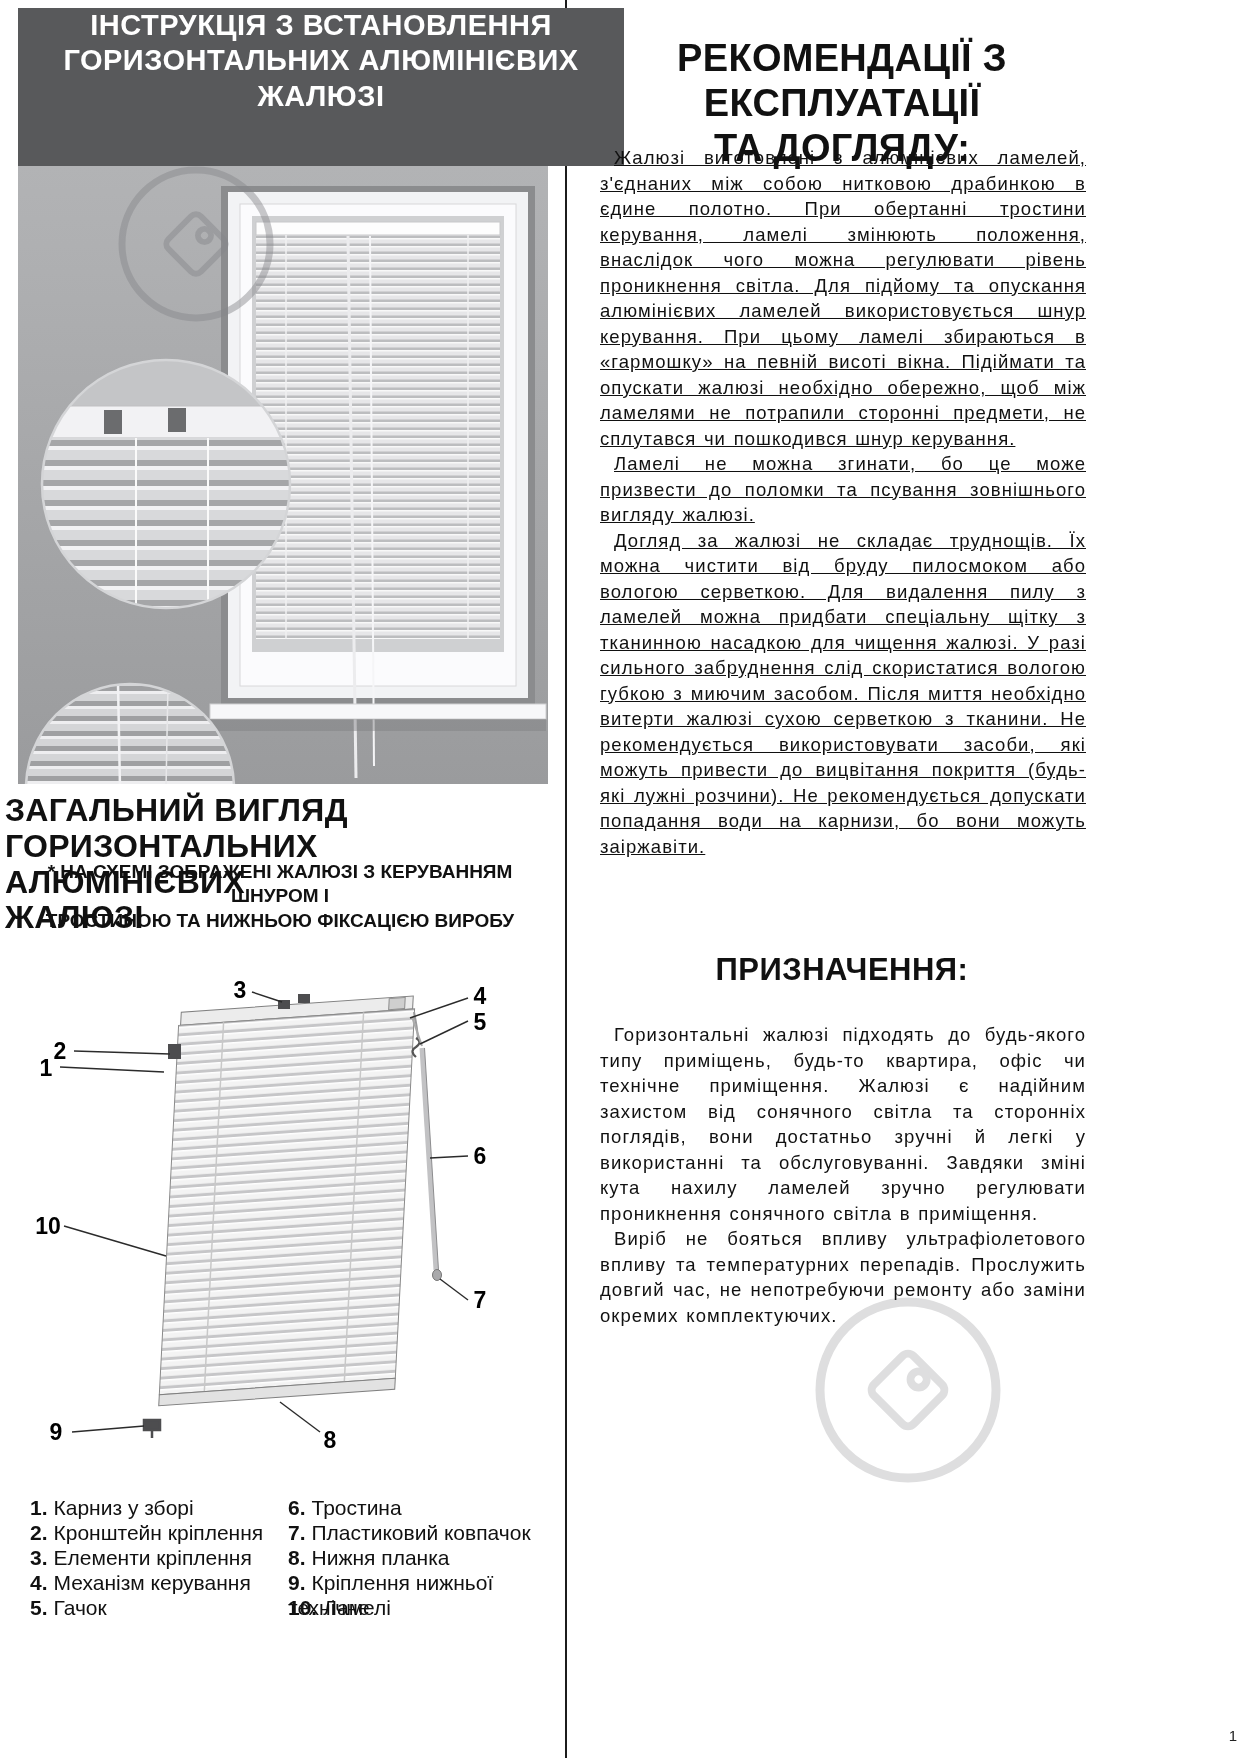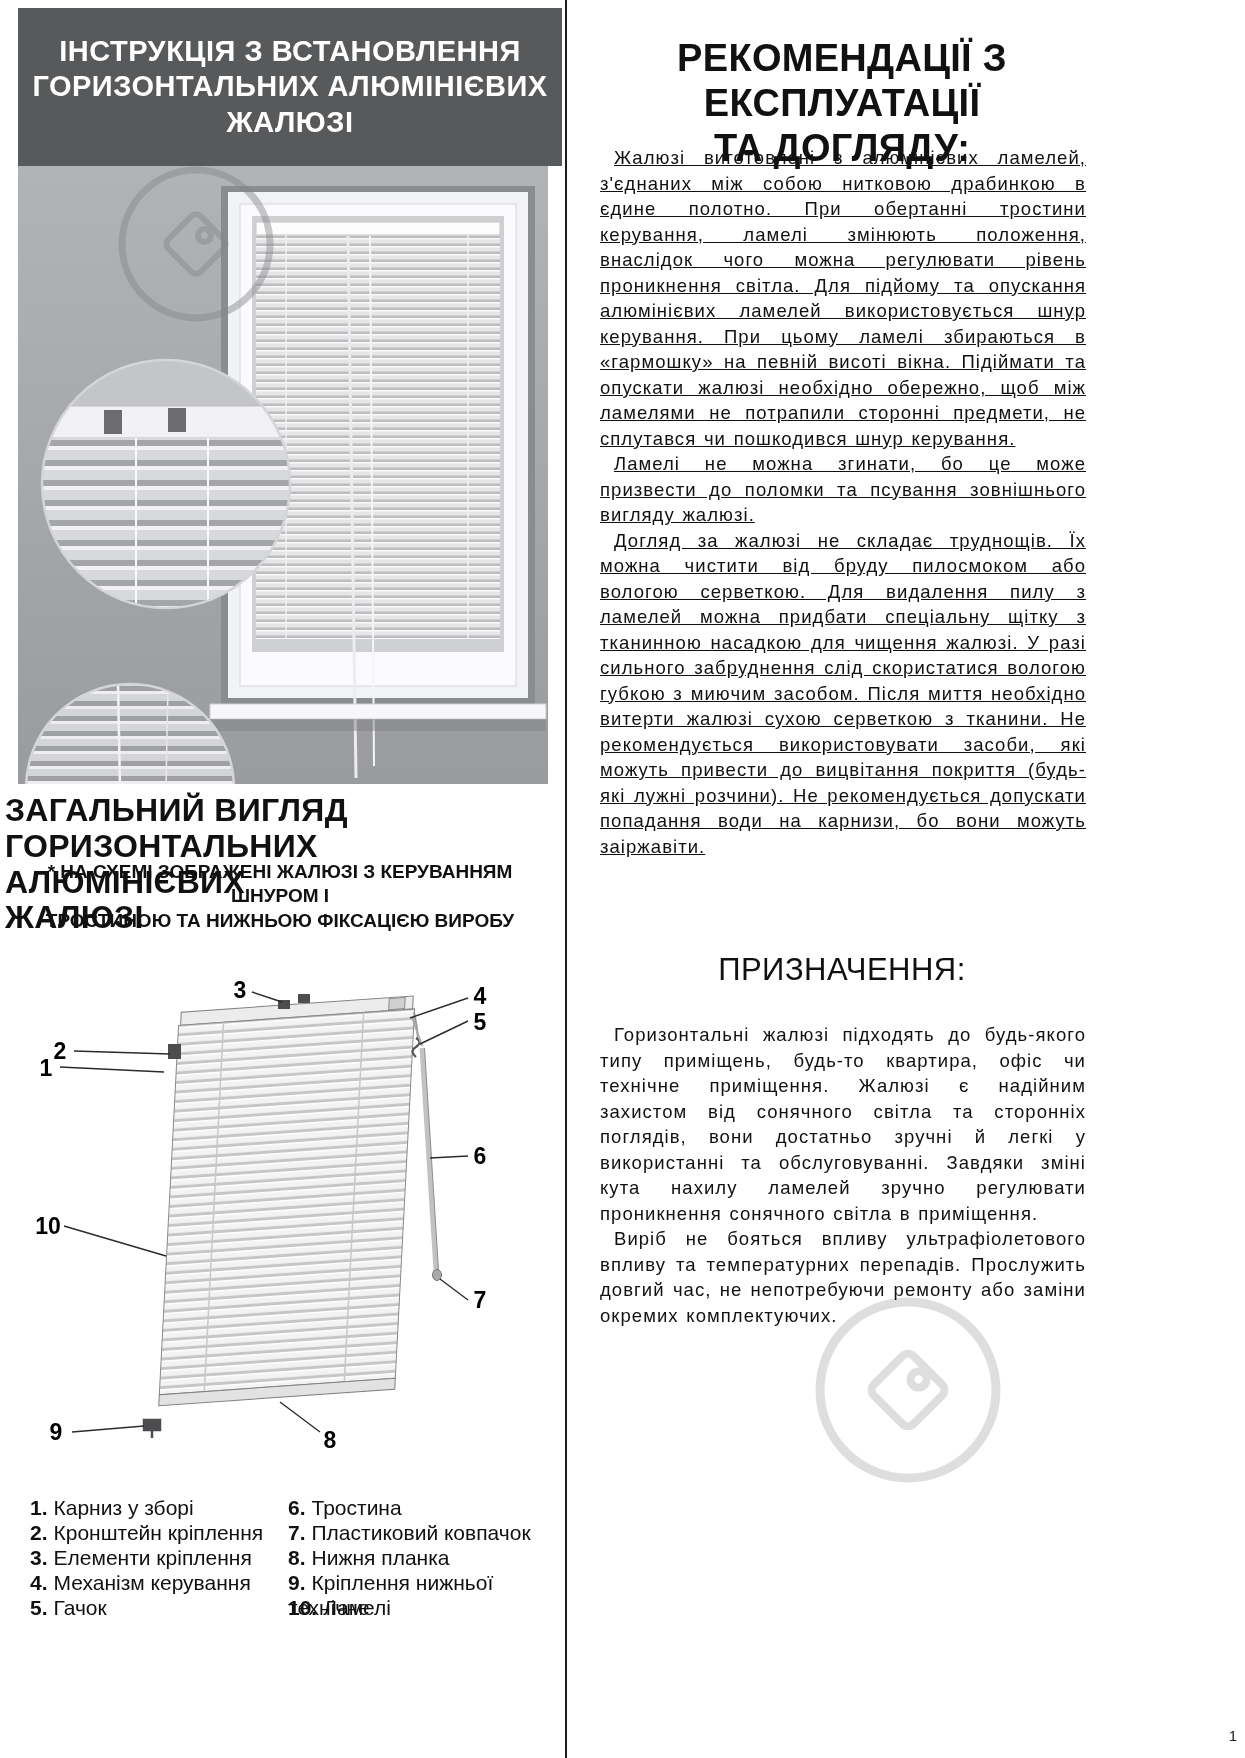"ІНСТРУКЦІЯ З ВСТАНОВЛЕННЯ" .header-box { align-items: center -> none; width: 544px -> 606px }
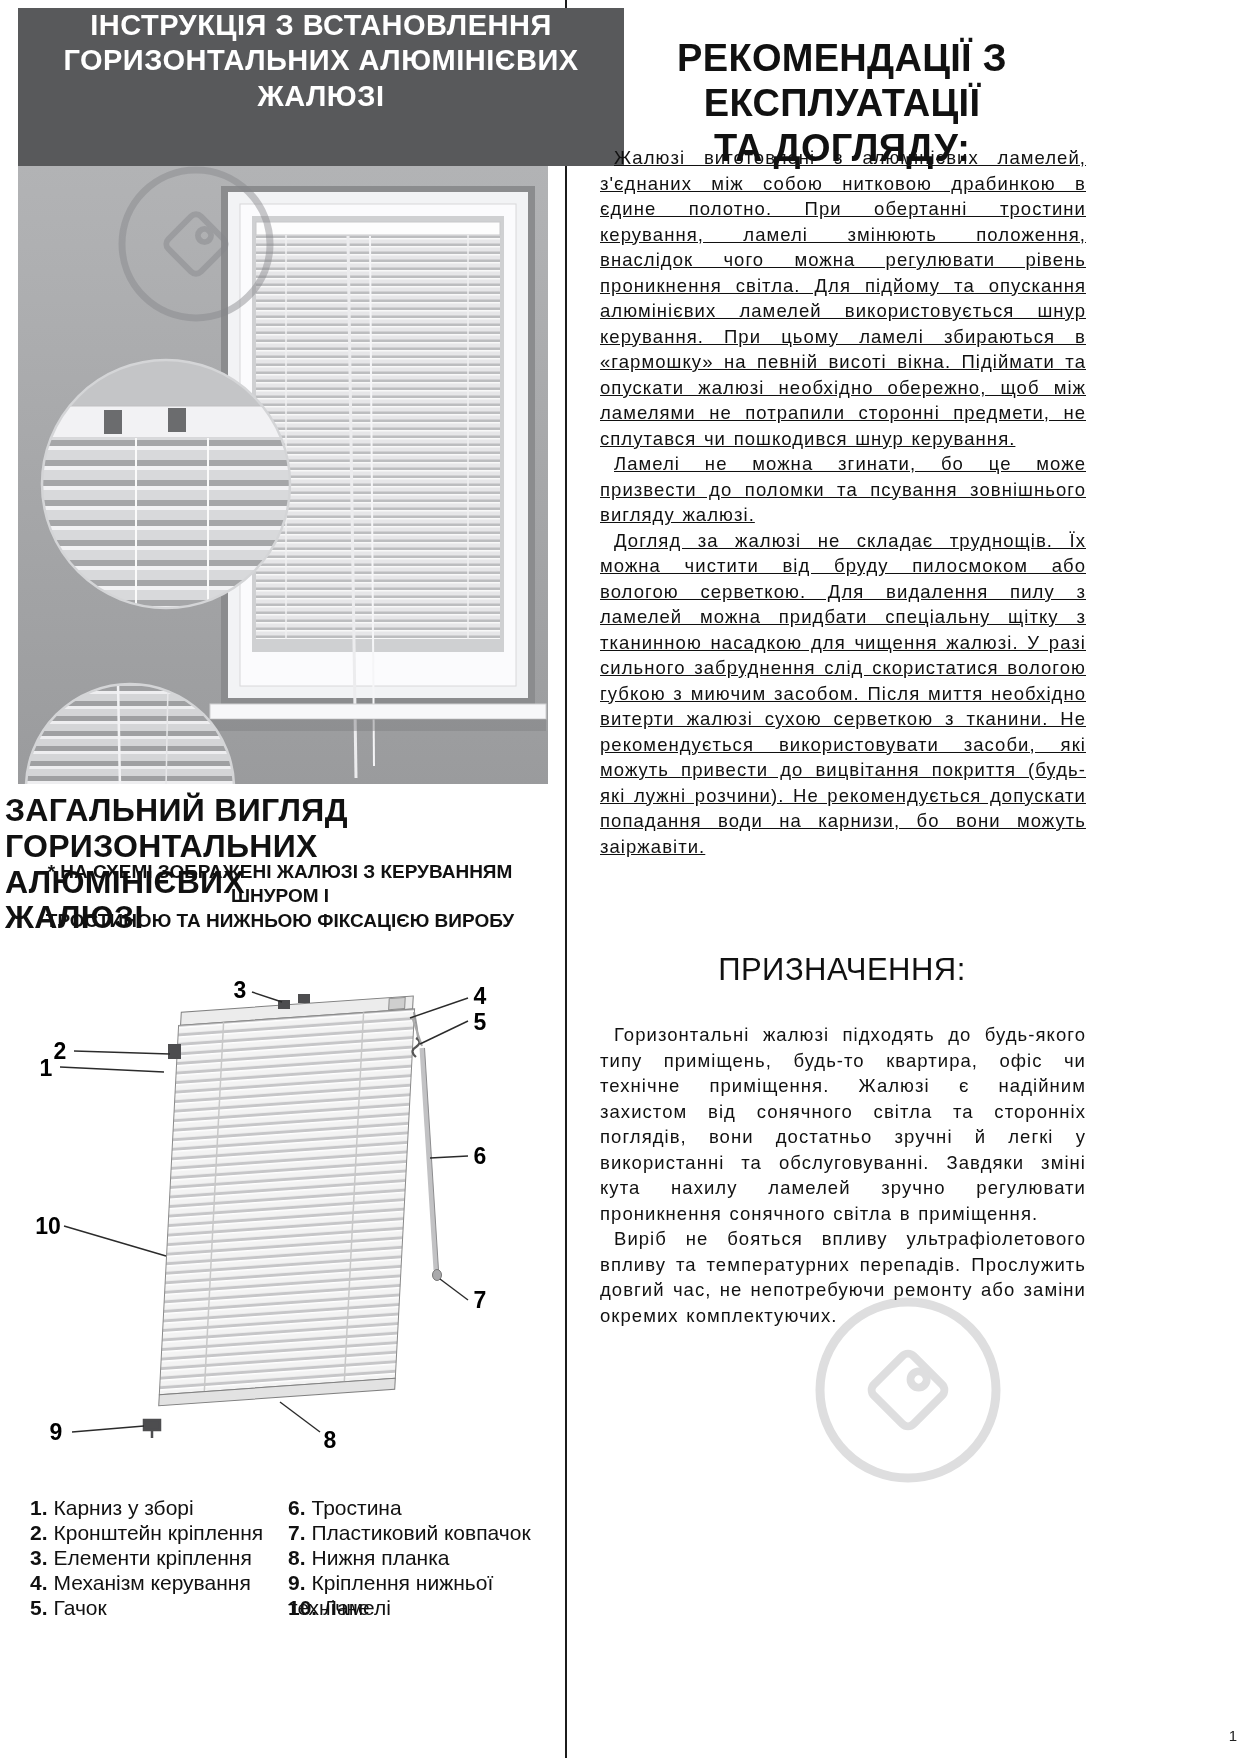"ПРИЗНАЧЕННЯ:" .purpose-title { font-weight: normal -> bold }
